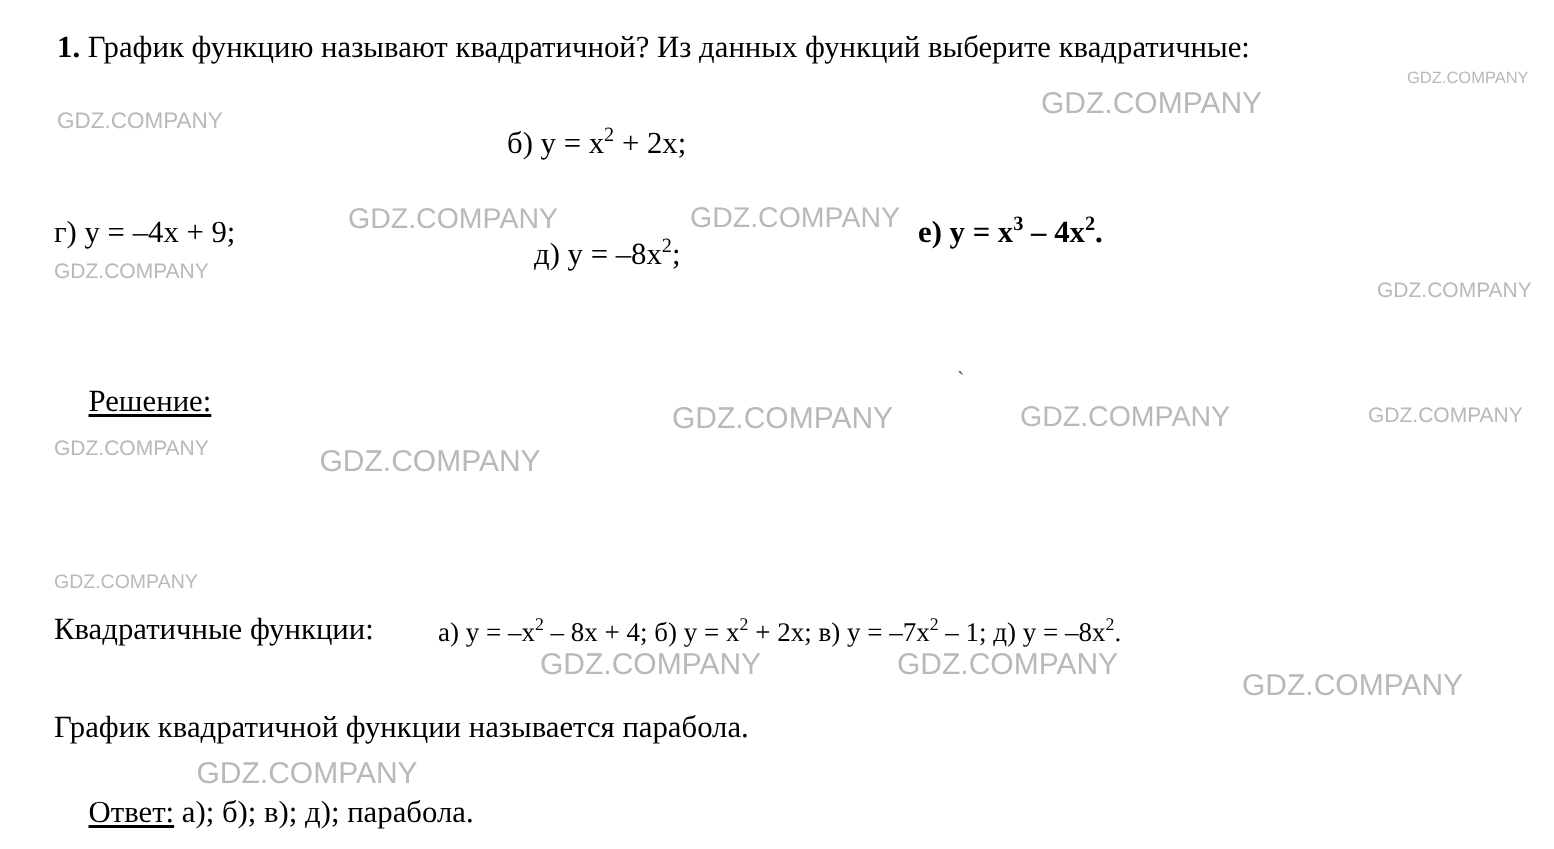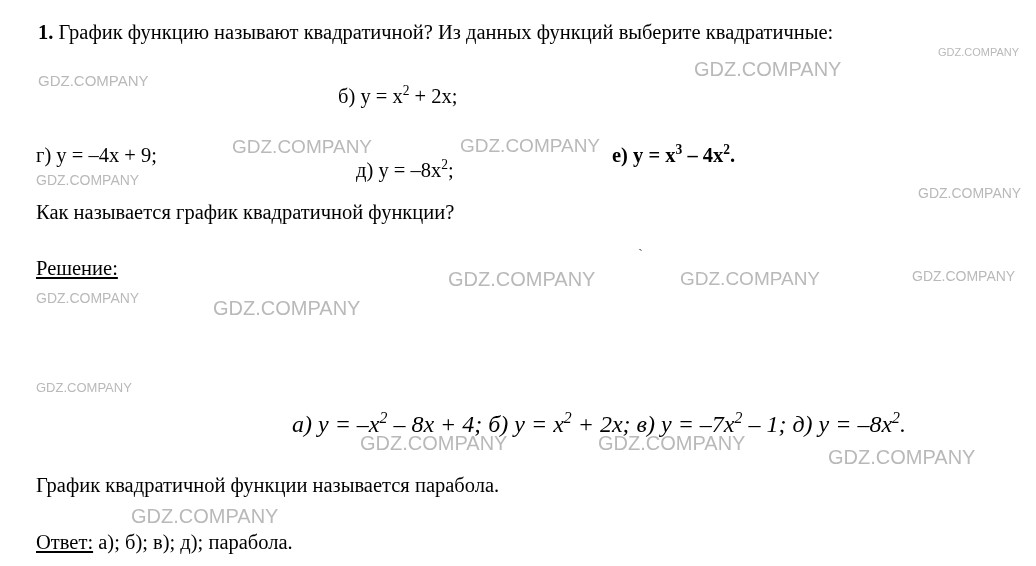"Как называется график квадратичной" div.line { html: <div>Как называется график квадратичной функции?</div> -> none }
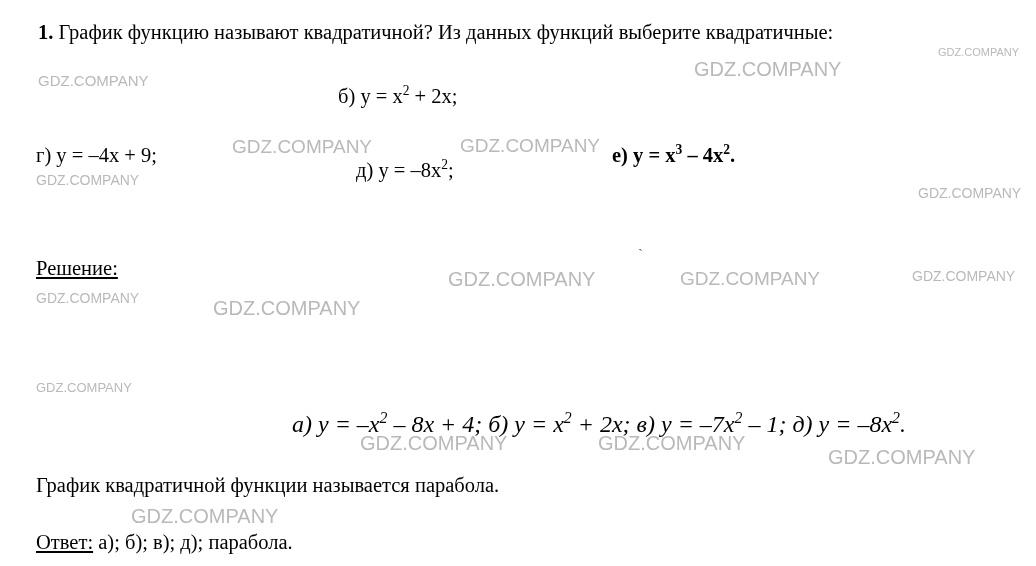"Решение:" .underline { margin-left: none -> 23px }
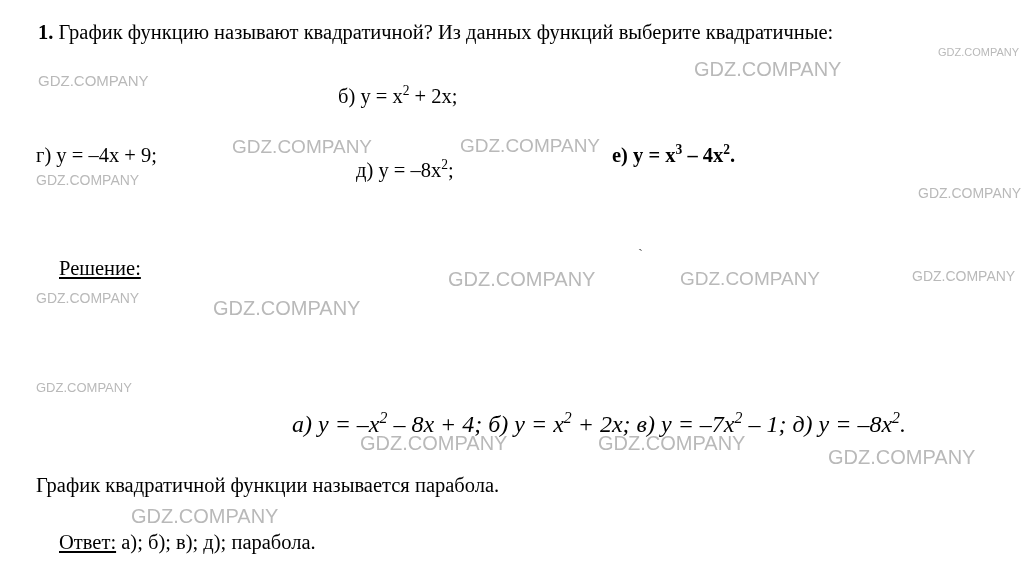"Квадратичные функции:" div.line { html: none -> <div>Квадратичные функции:</div> }
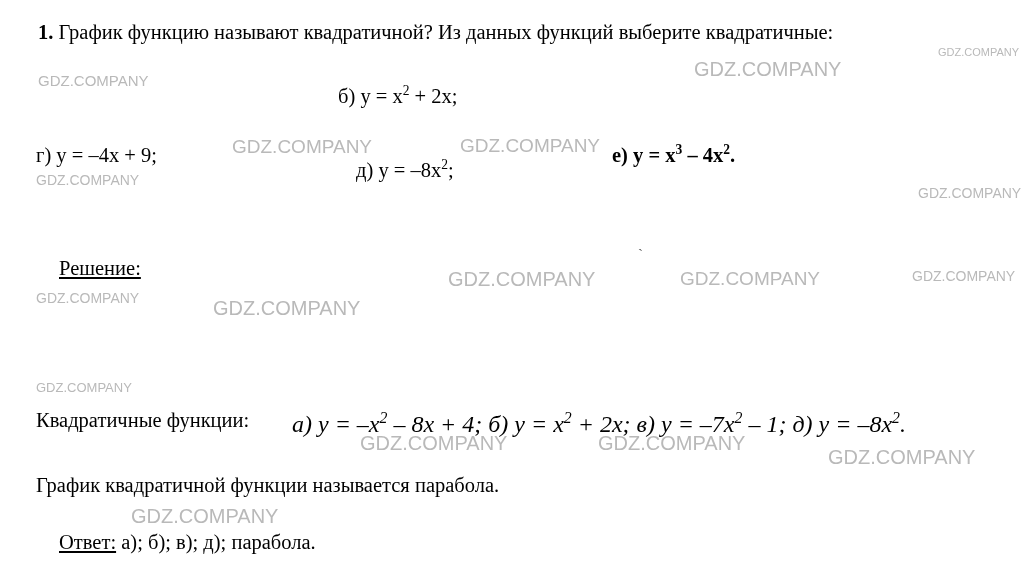"а) y = –x2 –" .small { font-size: 24px -> 18px; font-style: italic -> none }
